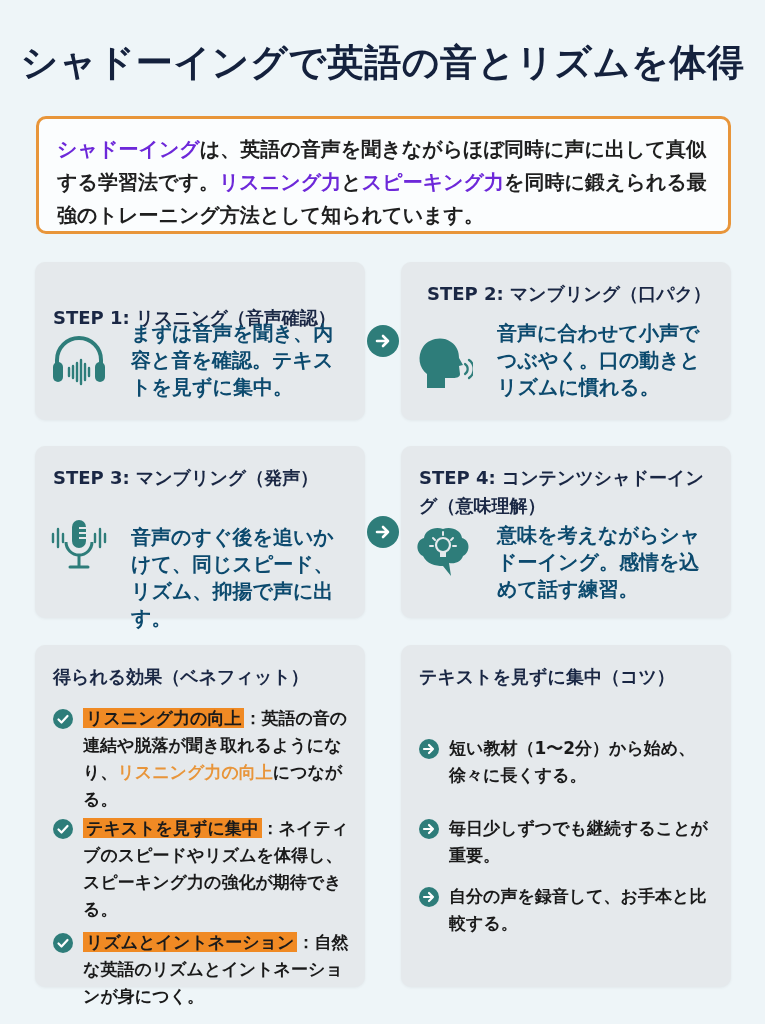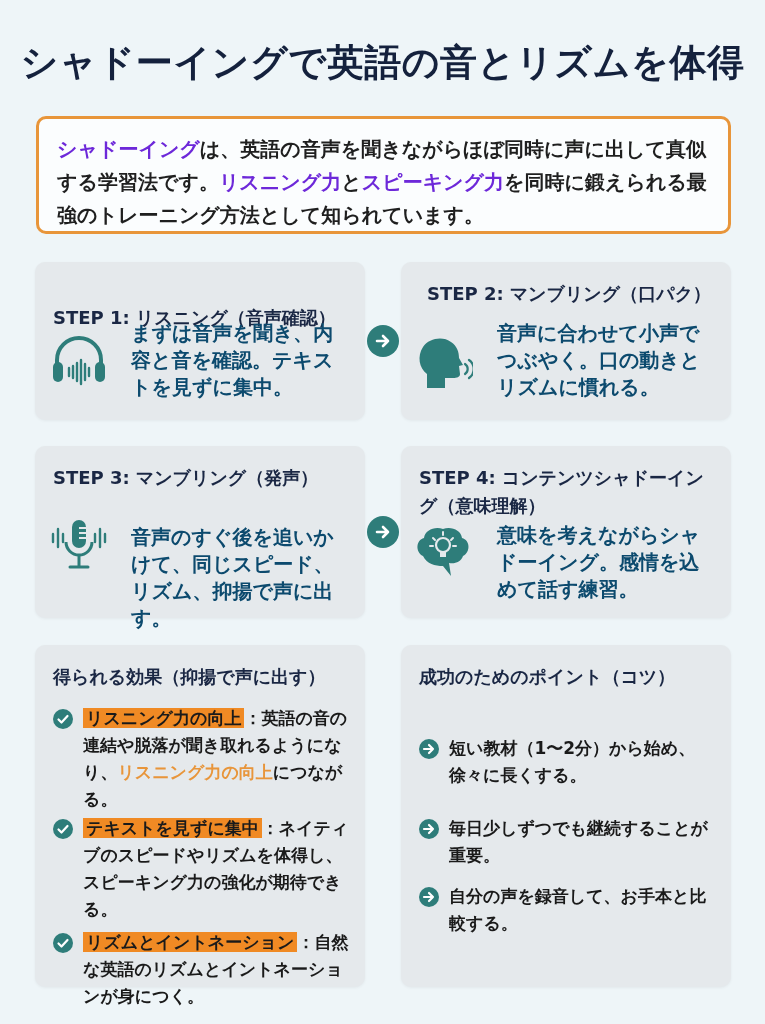"得られる効果（抑揚で声に出す）" div.card-title { text: 抑揚で声に出す -> ベネフィット }
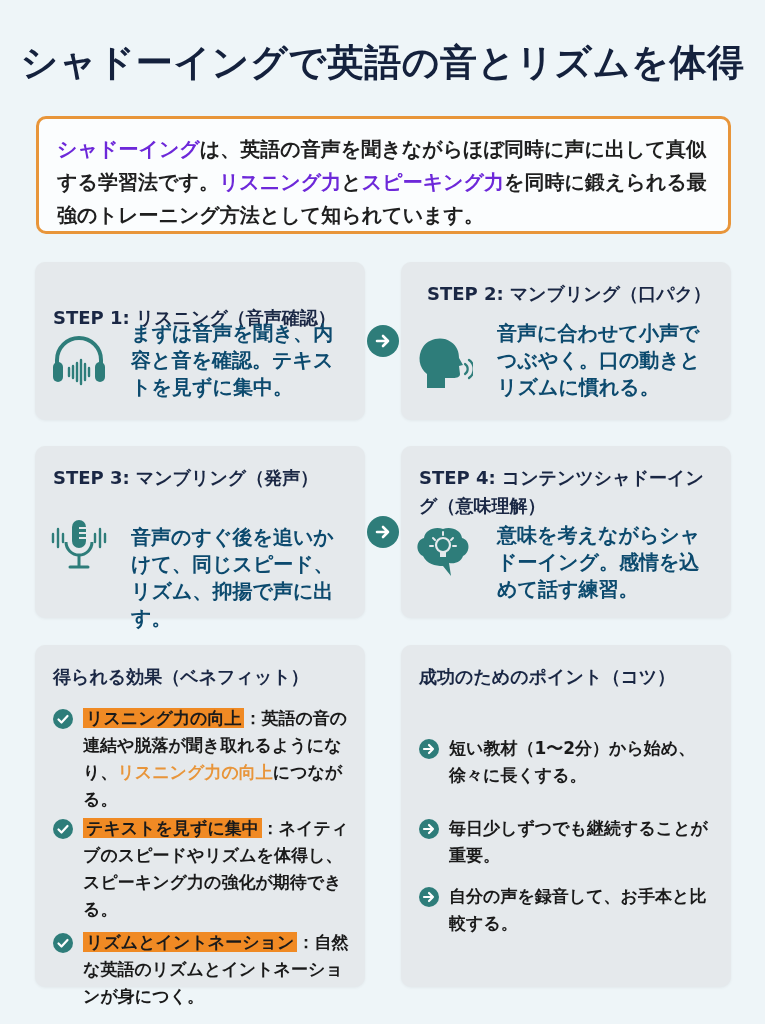"成功のためのポイント（コツ）" div.card-title { text: 成功のためのポイント -> テキストを見ずに集中 }
